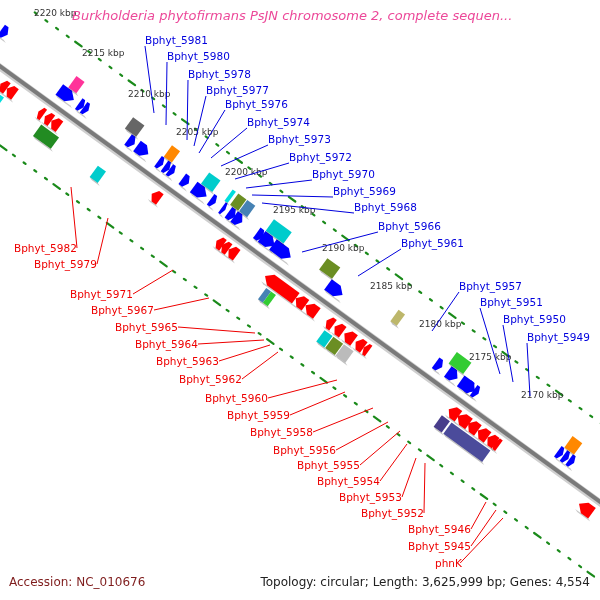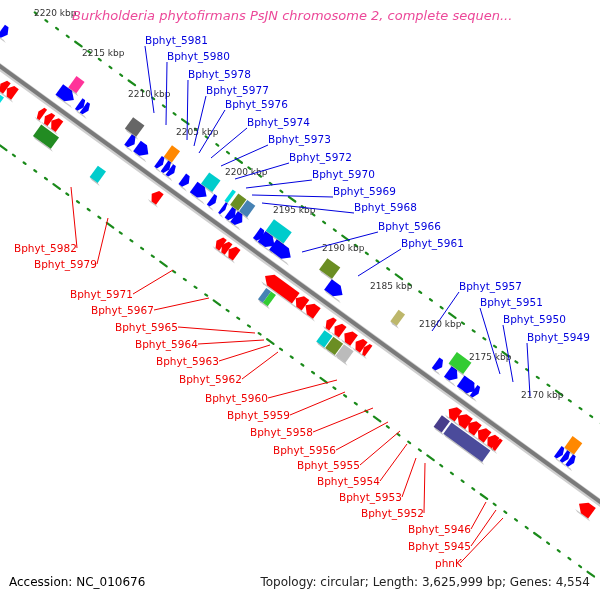"Accession: NC_010676" .footer-left { color: #000000 -> #7f1d1d }
